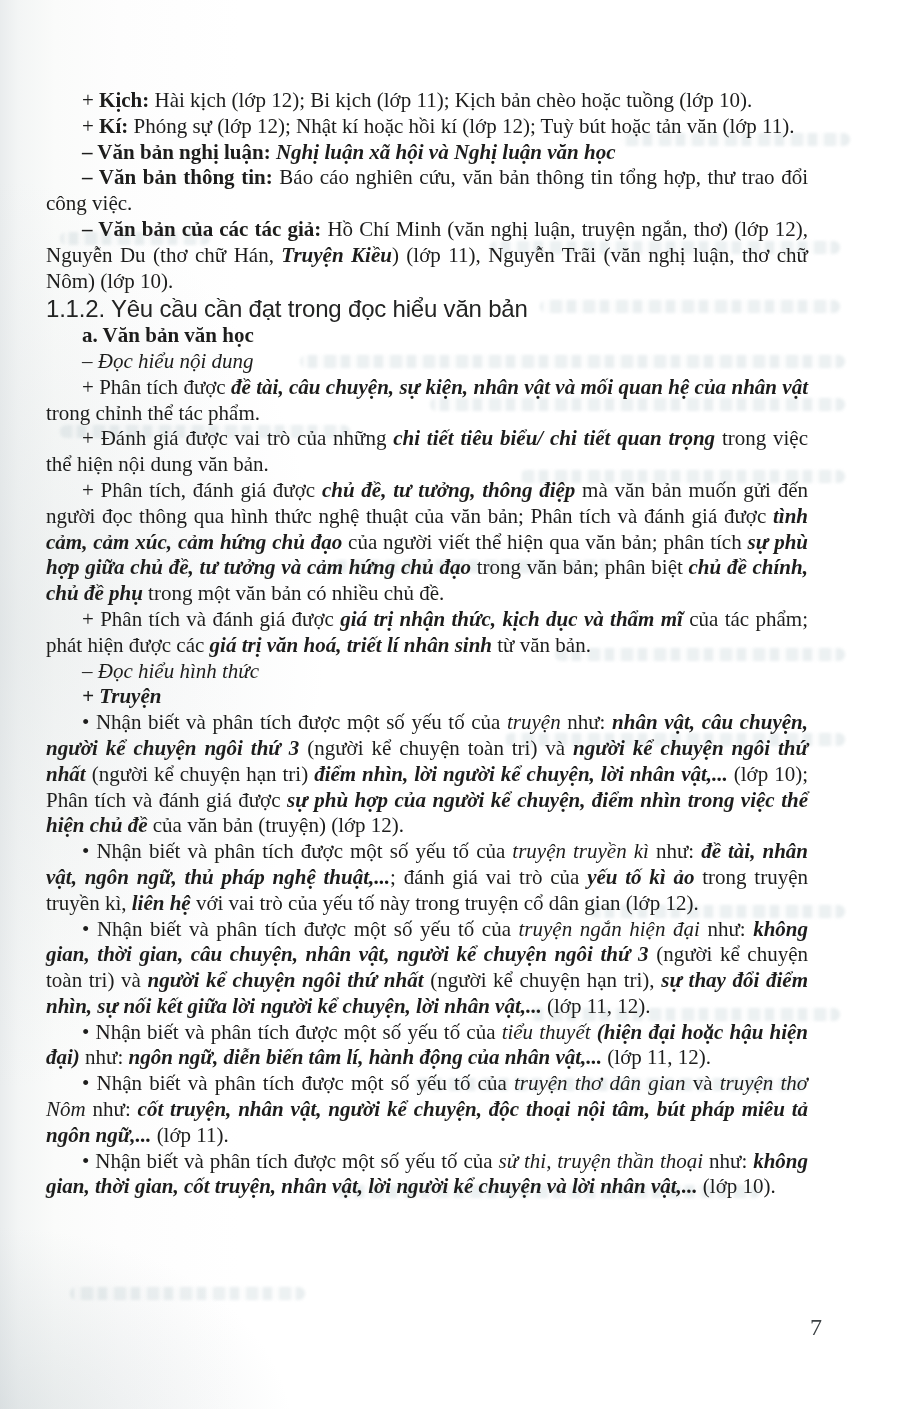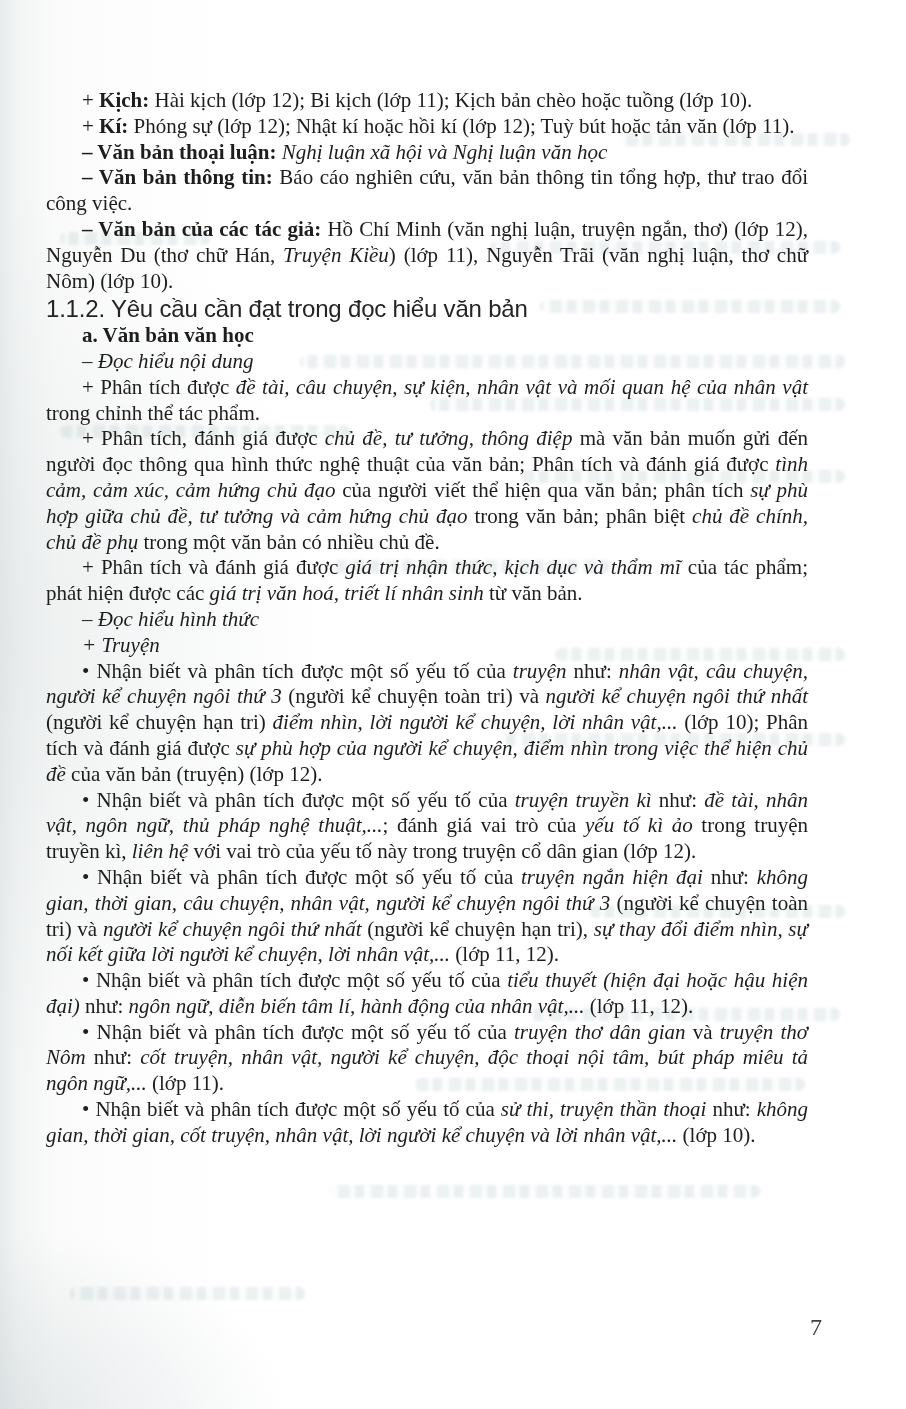"– Văn bản thoại luận:" span.seg-b { text: thoại -> nghị }
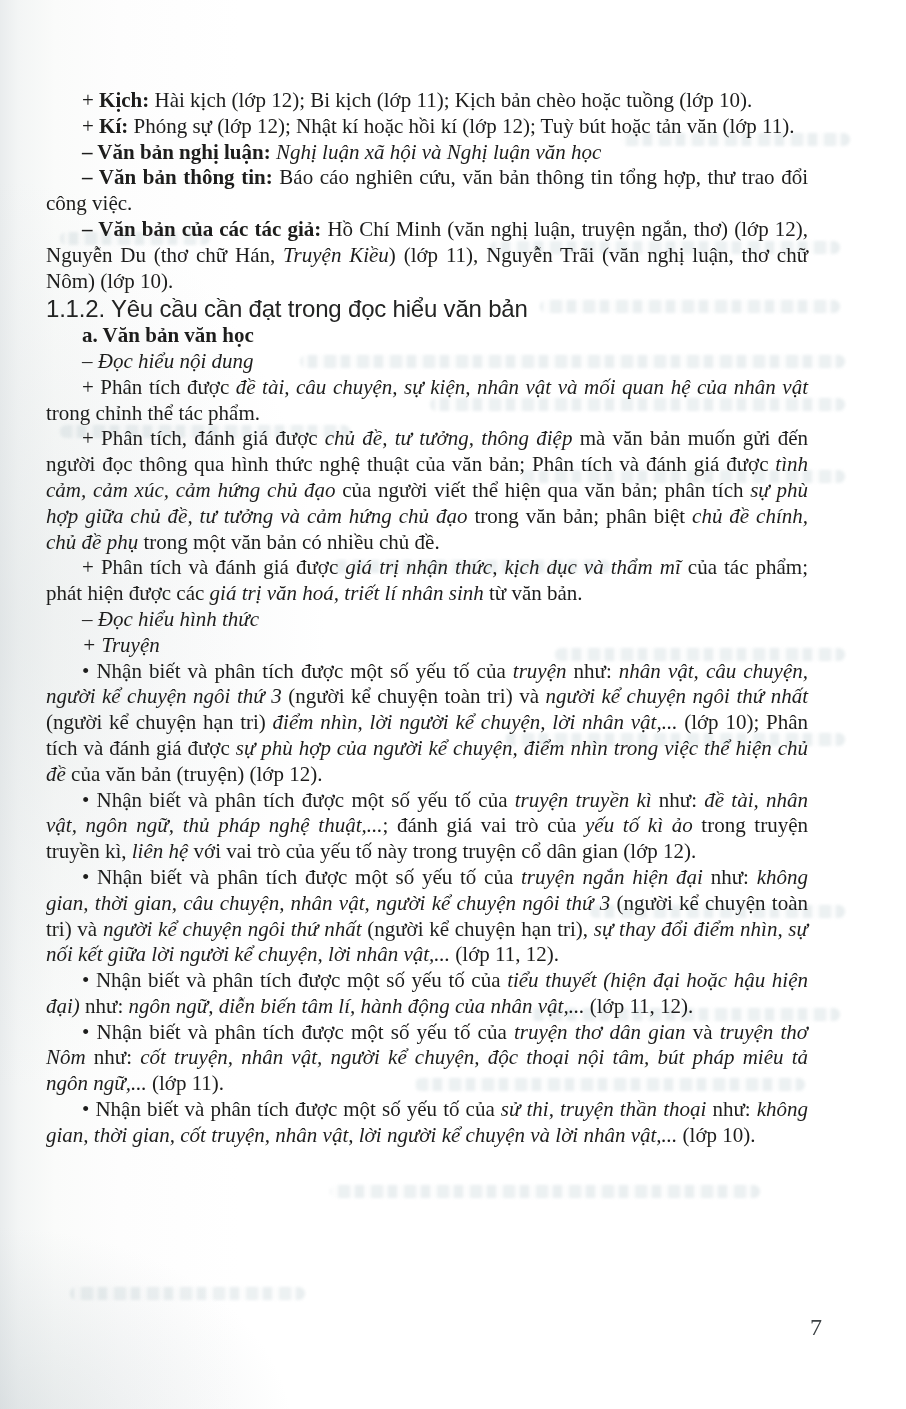"Nghị luận xã hội và" .seg-i { font-weight: normal -> bold }
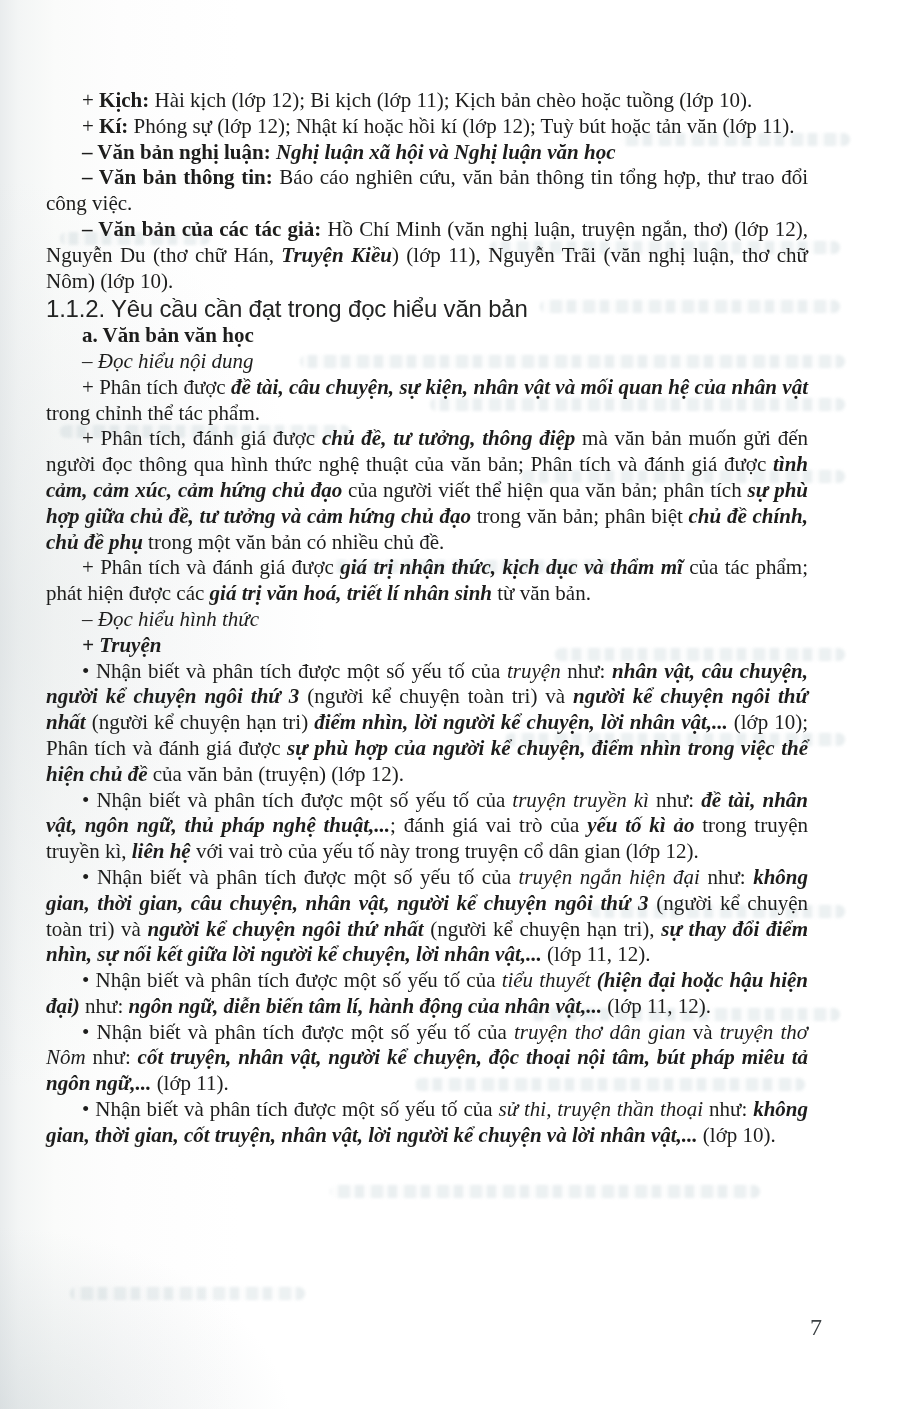"+ Đánh giá được vai" p.para-body { html: none -> <p><span>+ Đánh giá được vai trò của những </span><span>chi tiết tiêu biểu/ chi tiết quan trọng</span><span> trong việc thể hiện nội dung văn bản.</span></p> }
